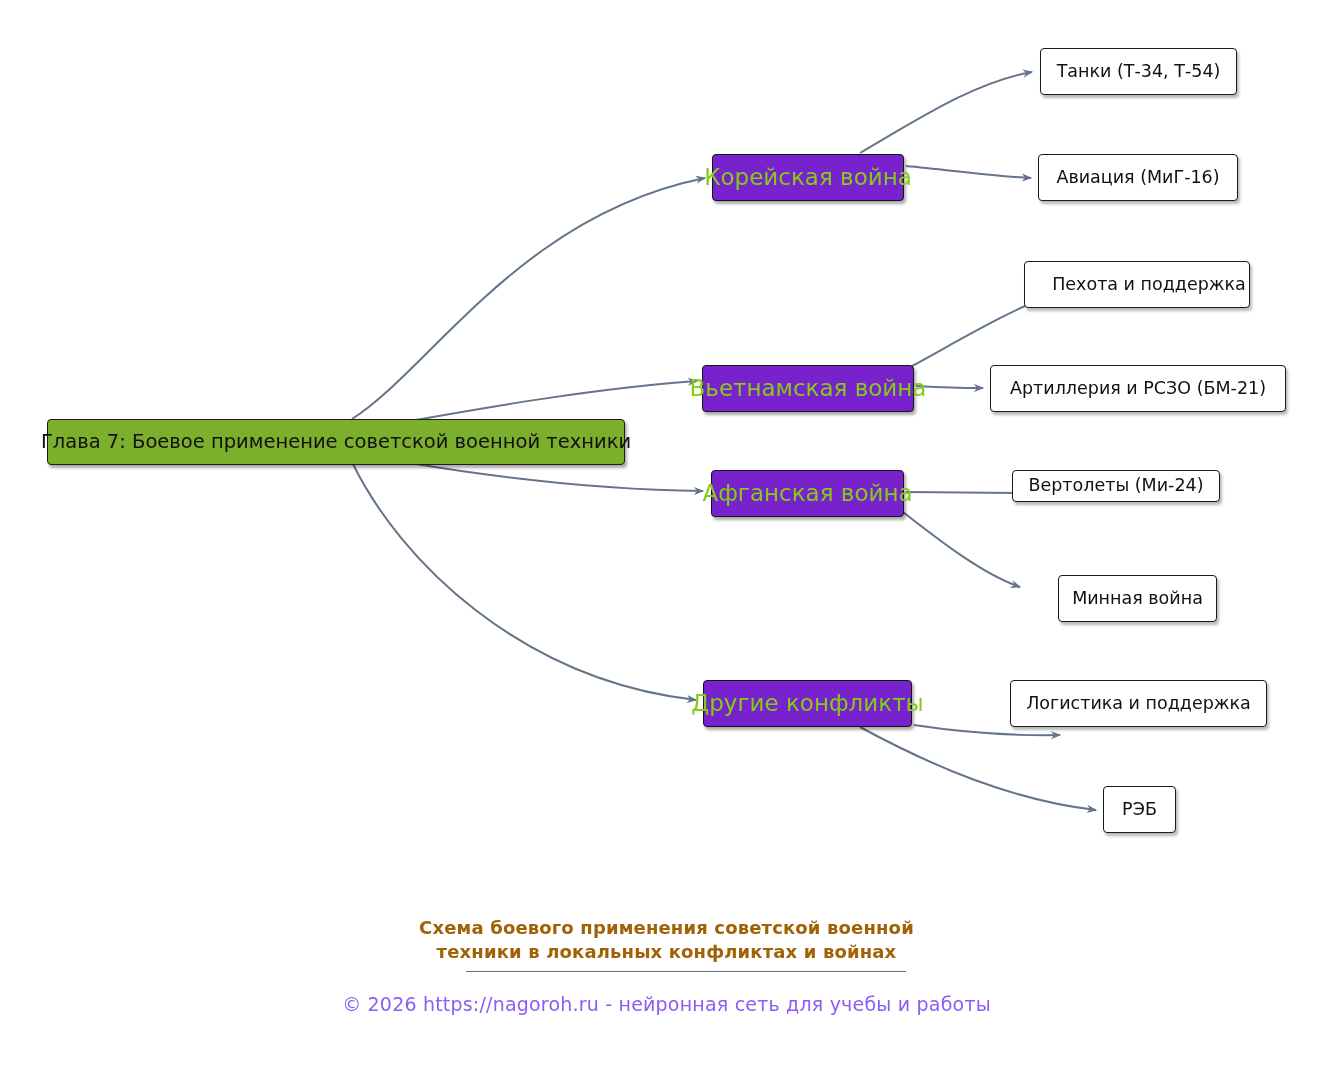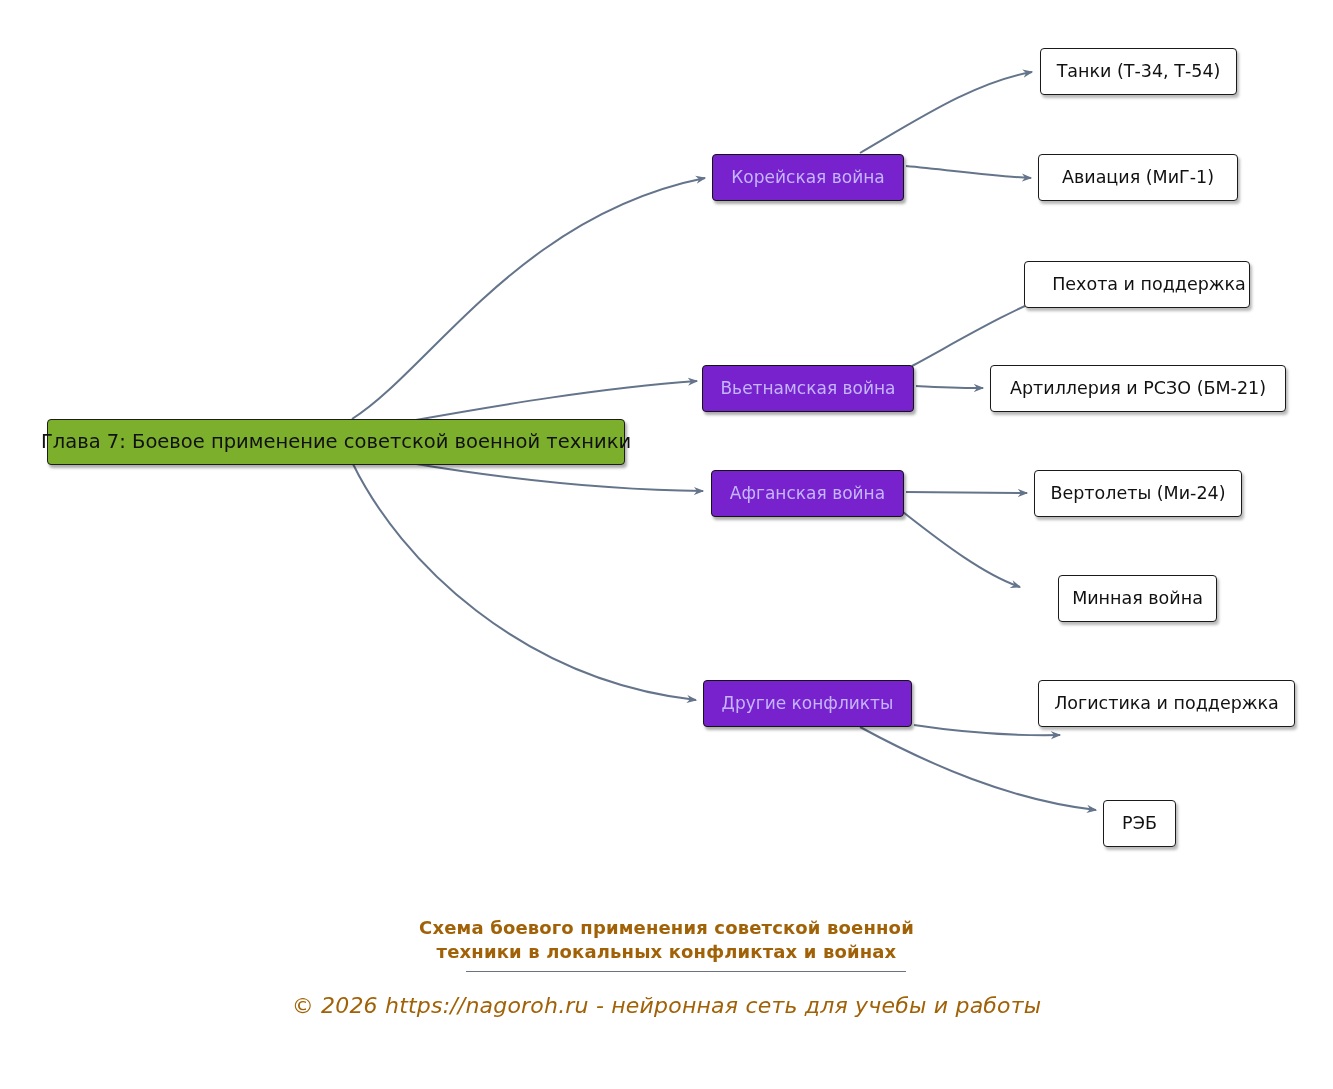"Корейская война" .node-branch { color: #c4b5fd -> #84cc16; font-size: 17px -> 23px }
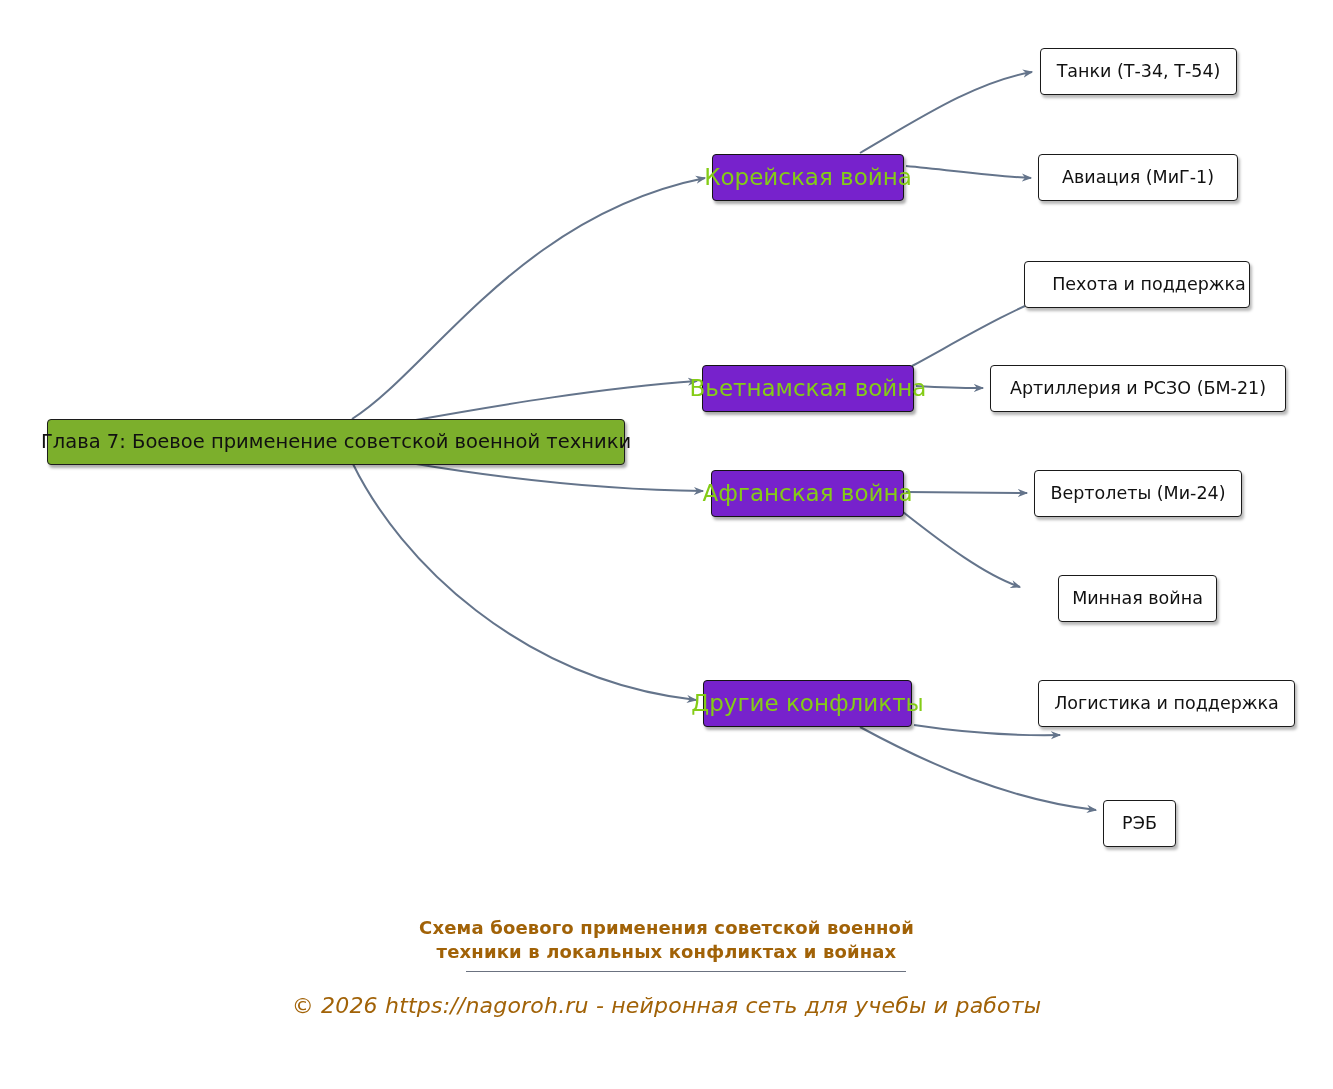"Авиация (МиГ-1)" span { text: МиГ-1 -> МиГ-16 }
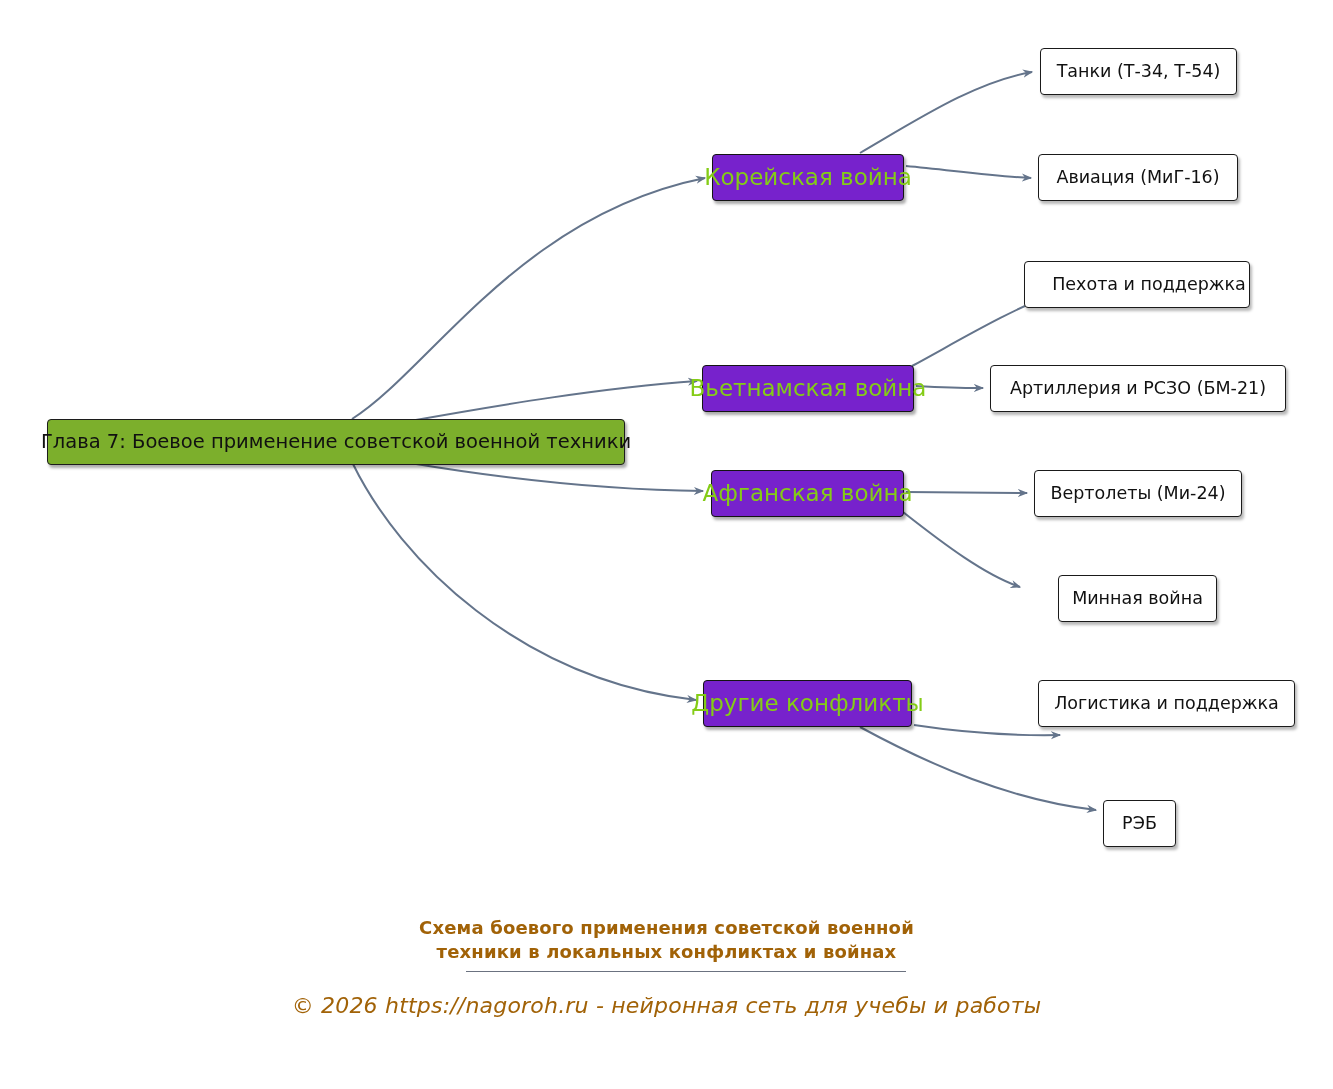"Вертолеты (Ми-24)" div.node { height: 47px -> 32px; left: 1034px -> 1012px }
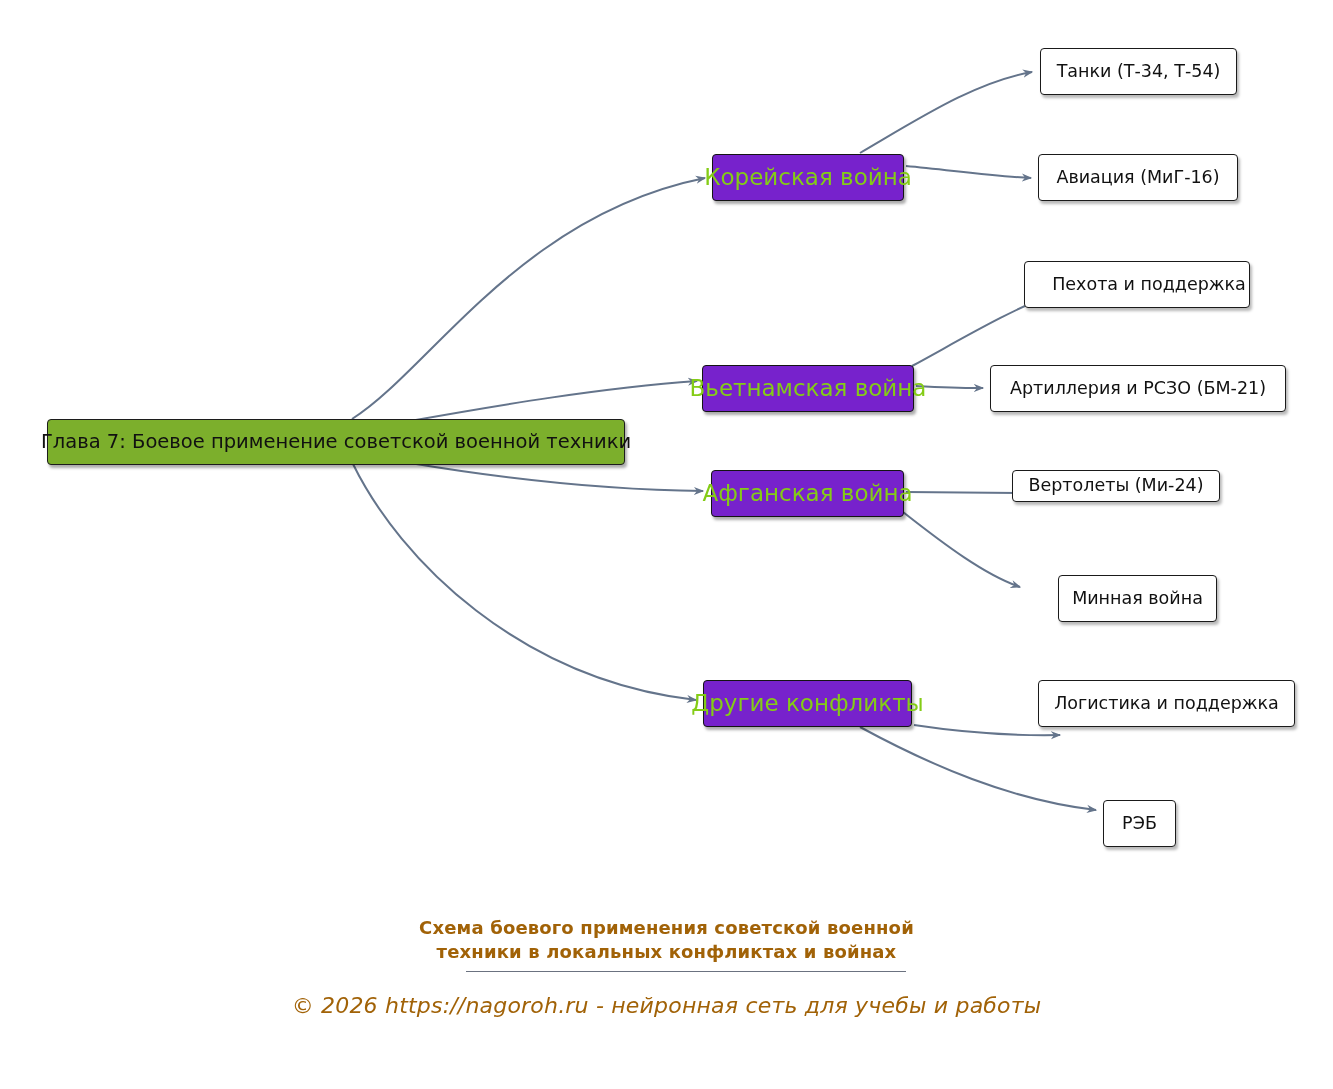"Логистика и поддержка" div.node { margin-left: 28px -> none }
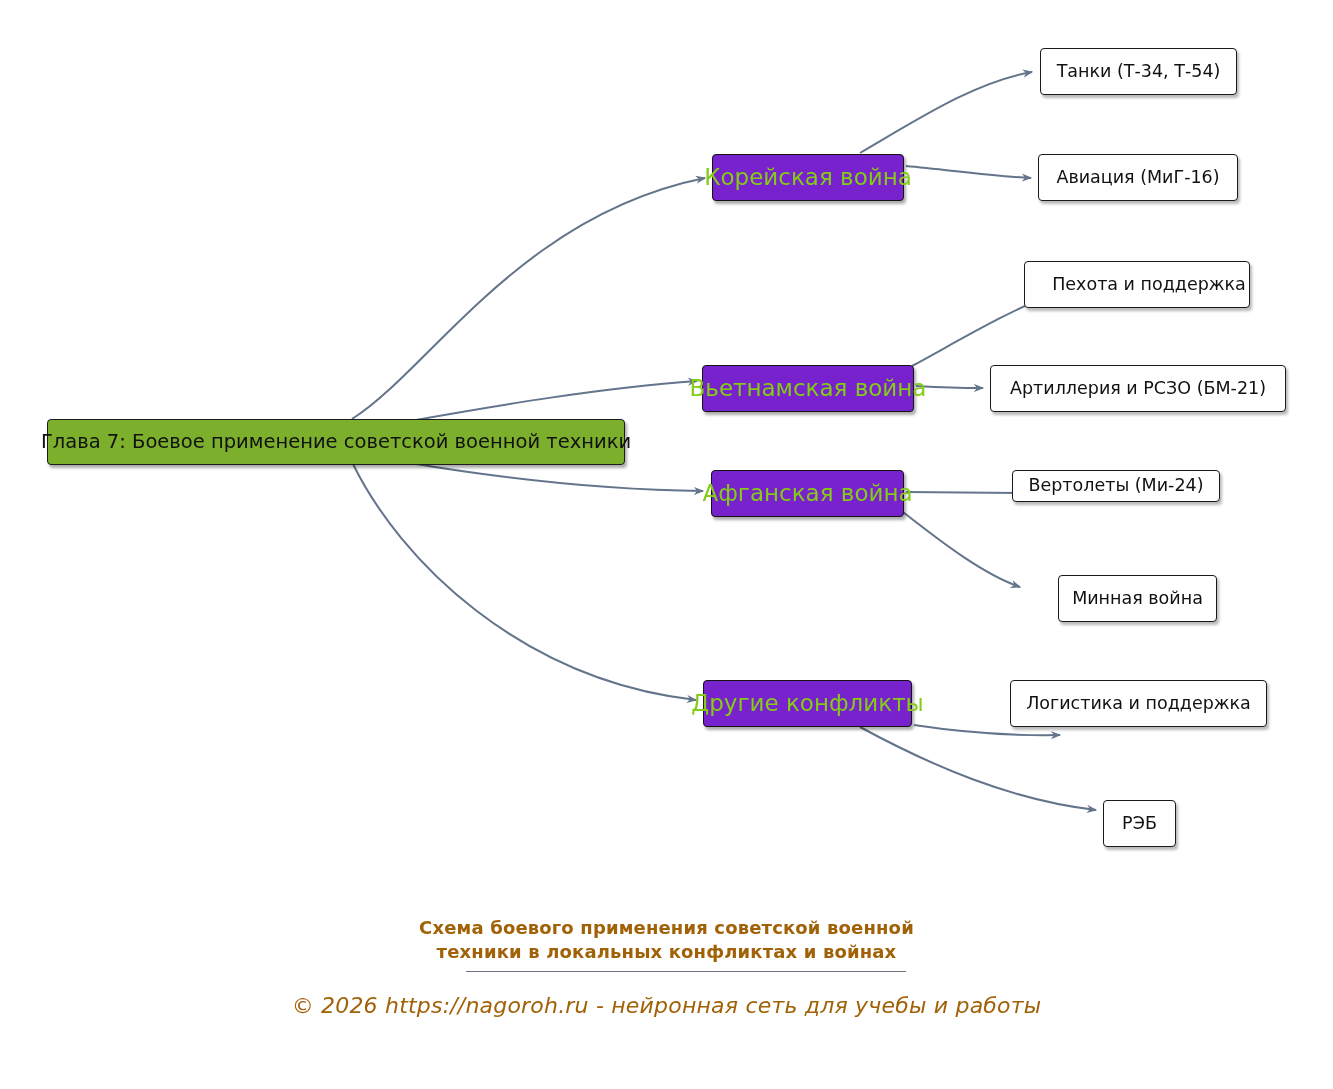"РЭБ" div.node { margin-top: 14px -> none }
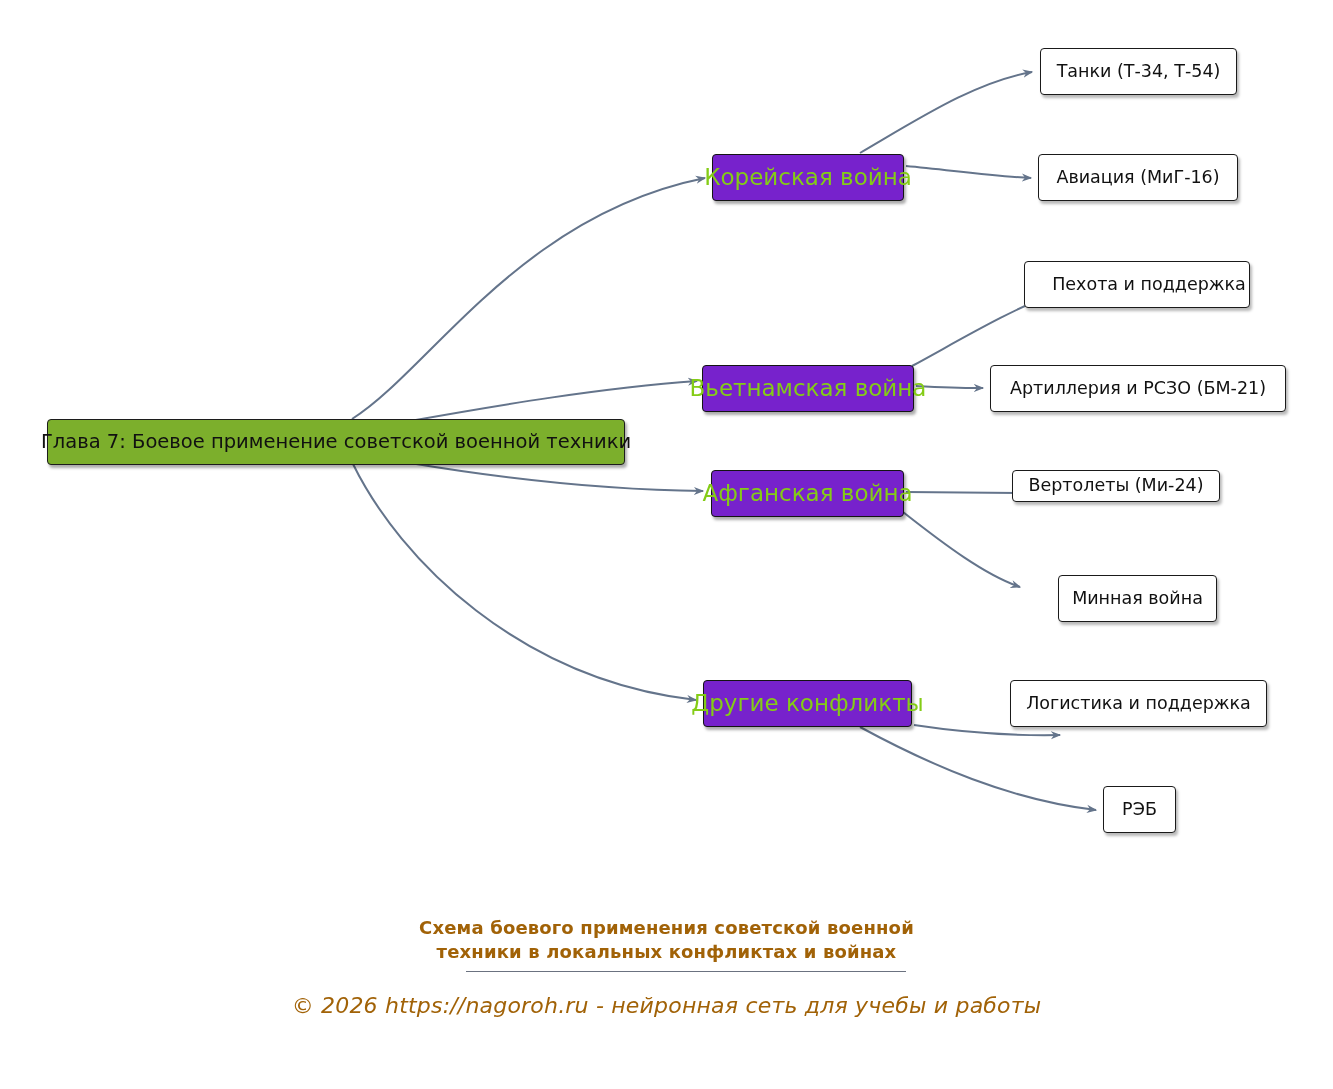"© 2026 https://nagoroh.ru - нейронная" .footer-copyright { color: #a16207 -> #8b5cf6; font-size: 22px -> 19px; font-style: italic -> none }
